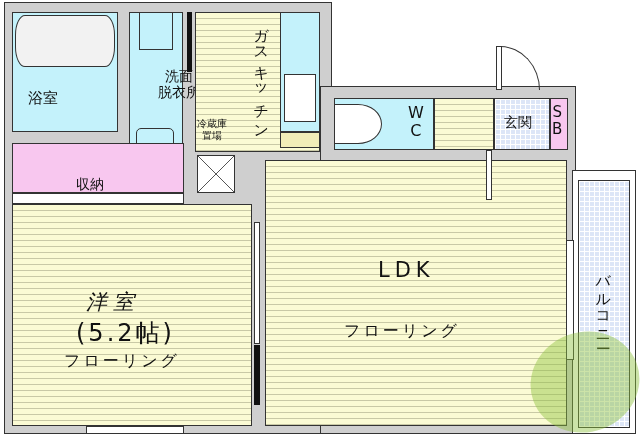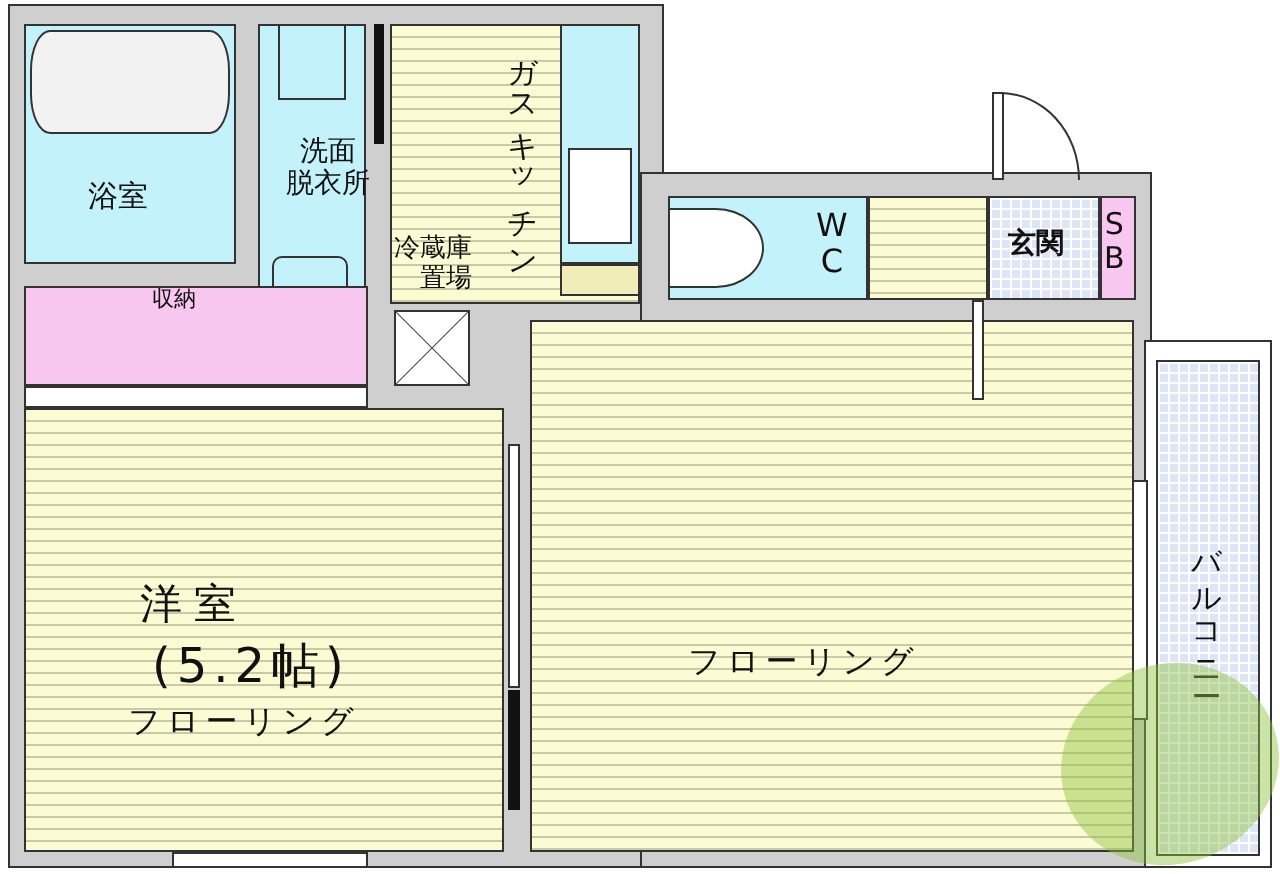"洗面" div.label { left: 133px -> 148px }
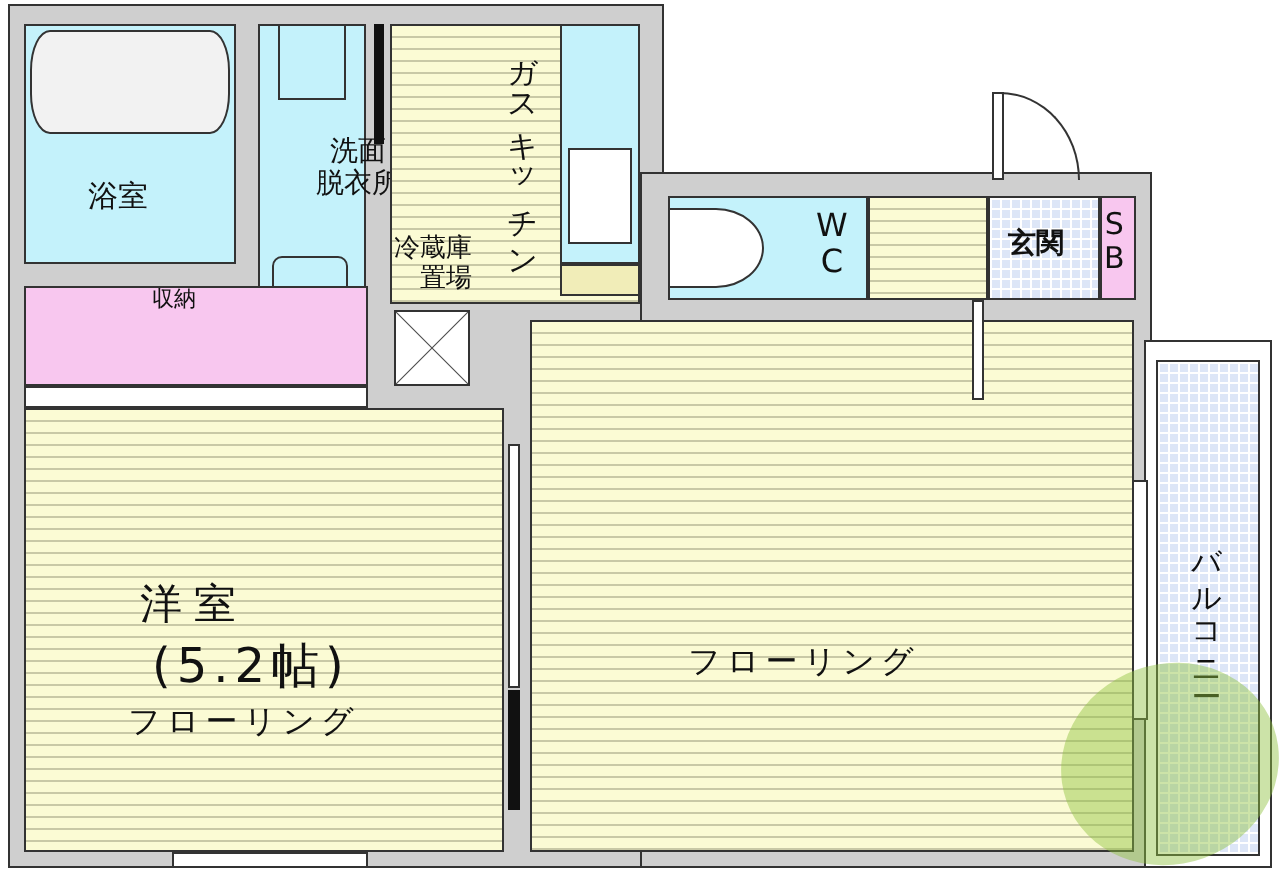"浴室" div.label { left: 44px -> 28px }
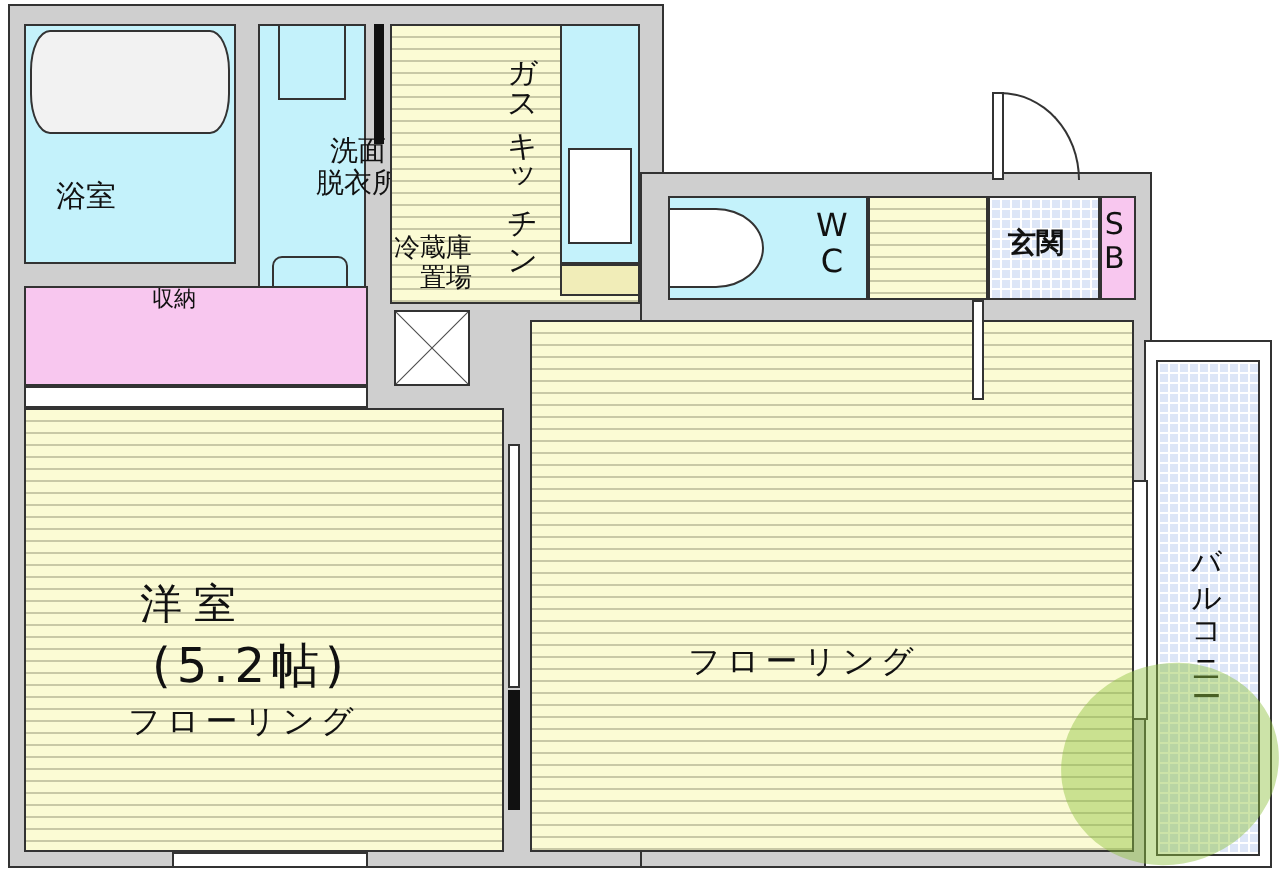"冷蔵庫" div.label { font-size: 13px -> 10px; text-align: right -> none }
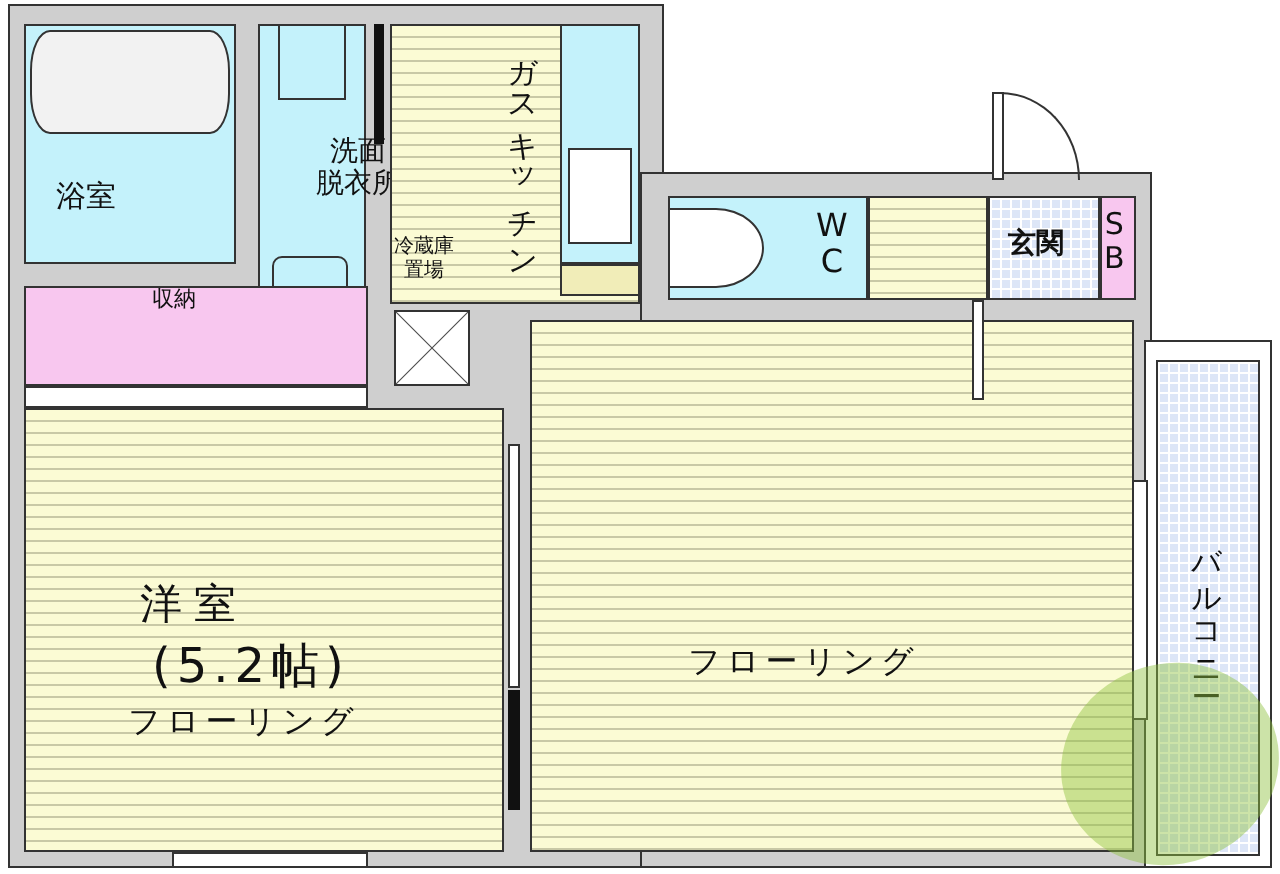"玄関" div.label { font-weight: bold -> none }
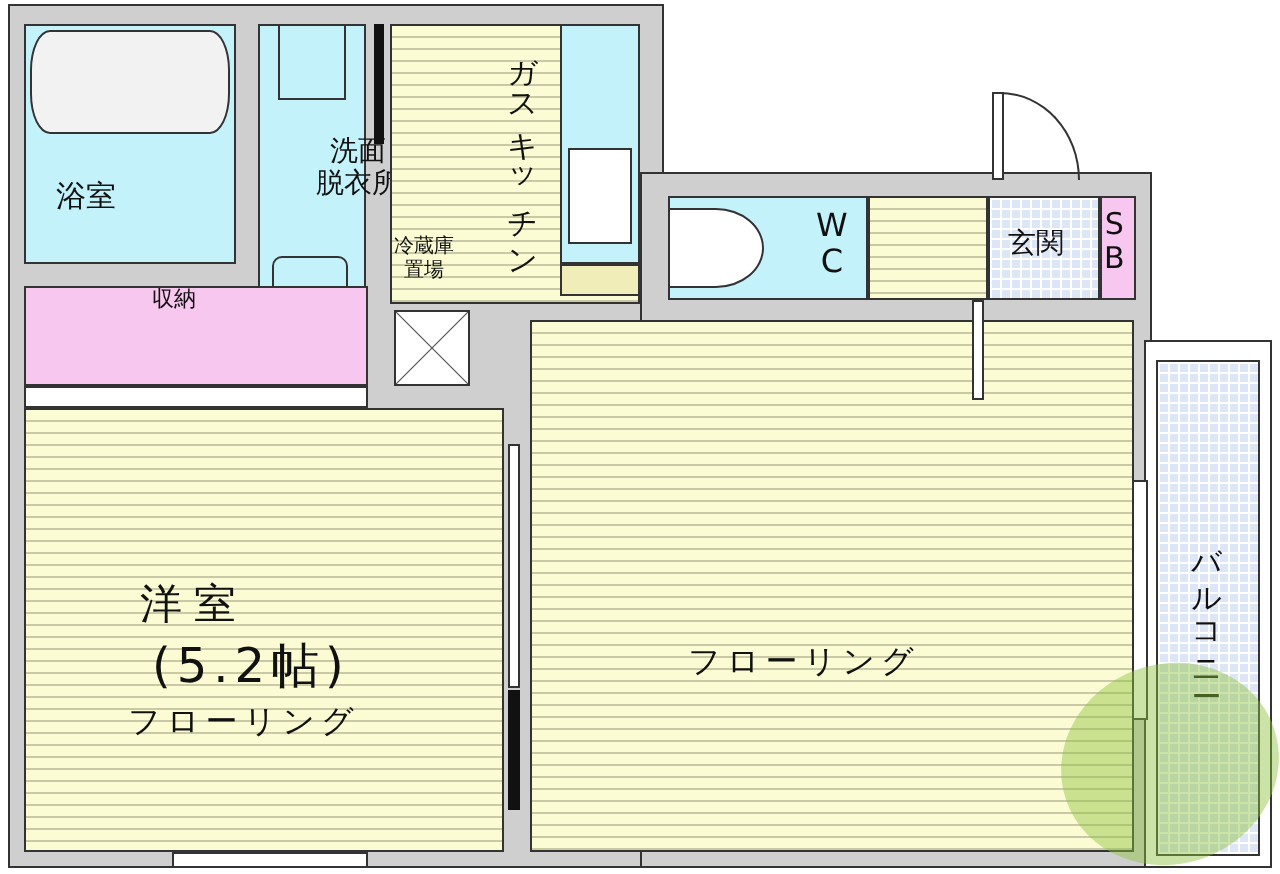"収納" div.label { font-size: 11px -> 14px; top: 144px -> 176px }
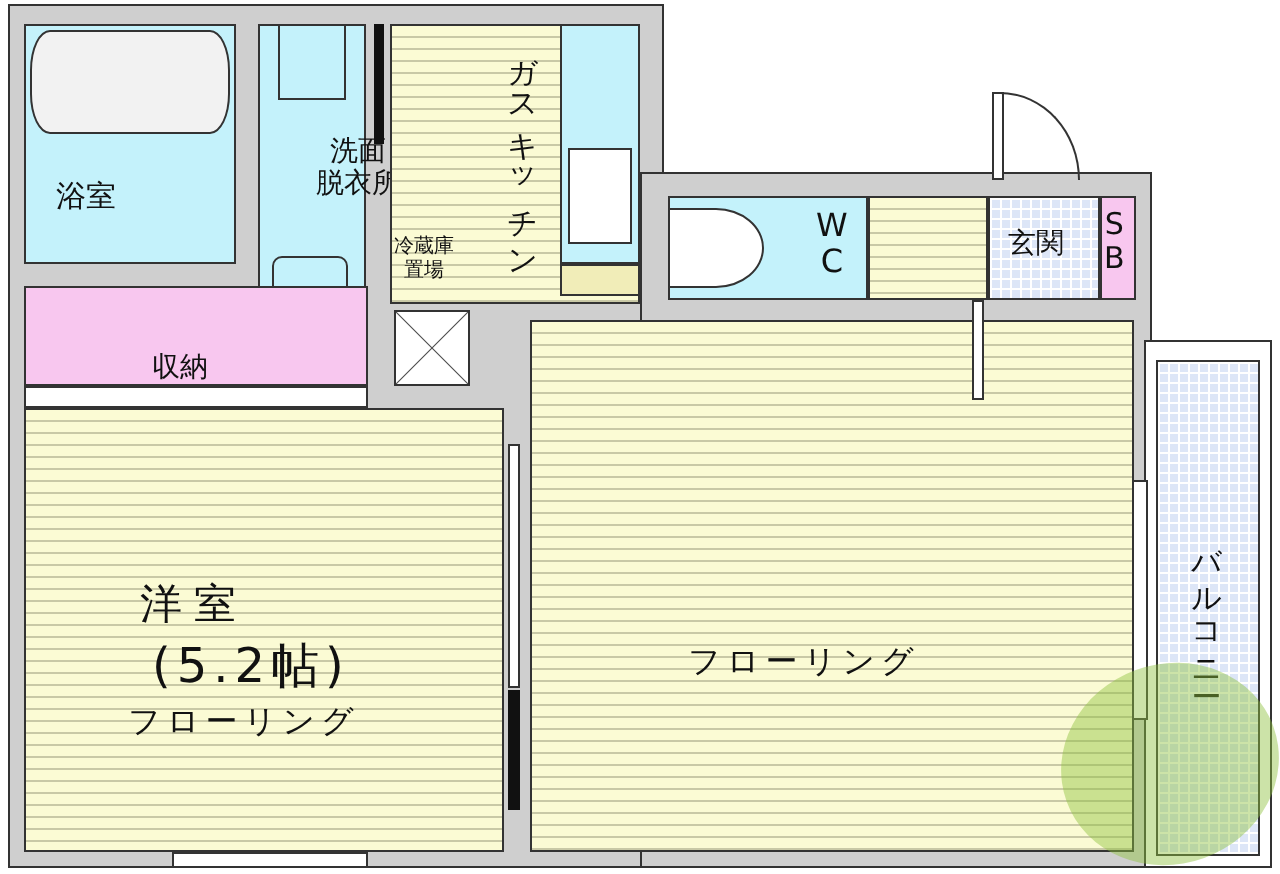"LDK" div.label { html: none -> <div>LDK</div> }
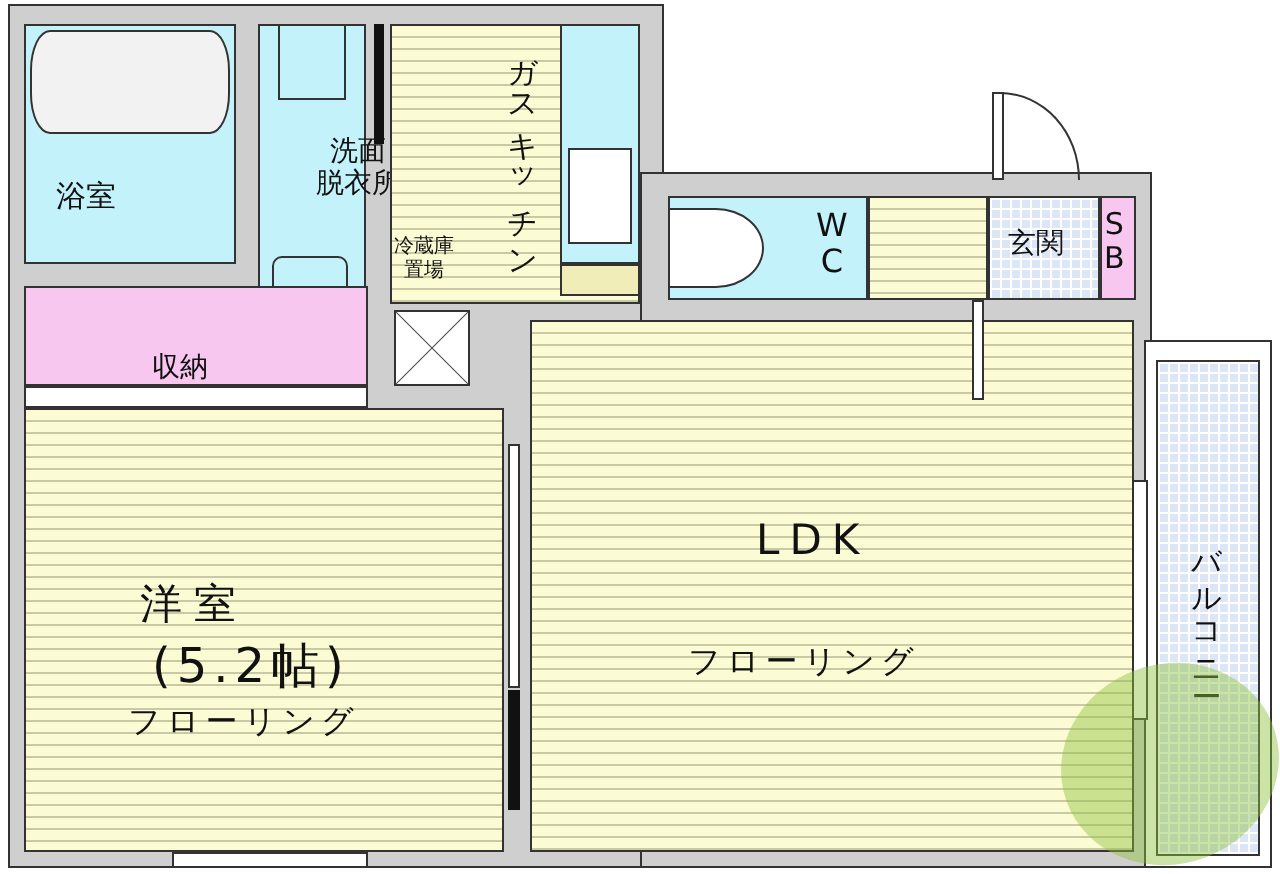"洋室" div.label { font-style: none -> italic; left: 70px -> 86px }
